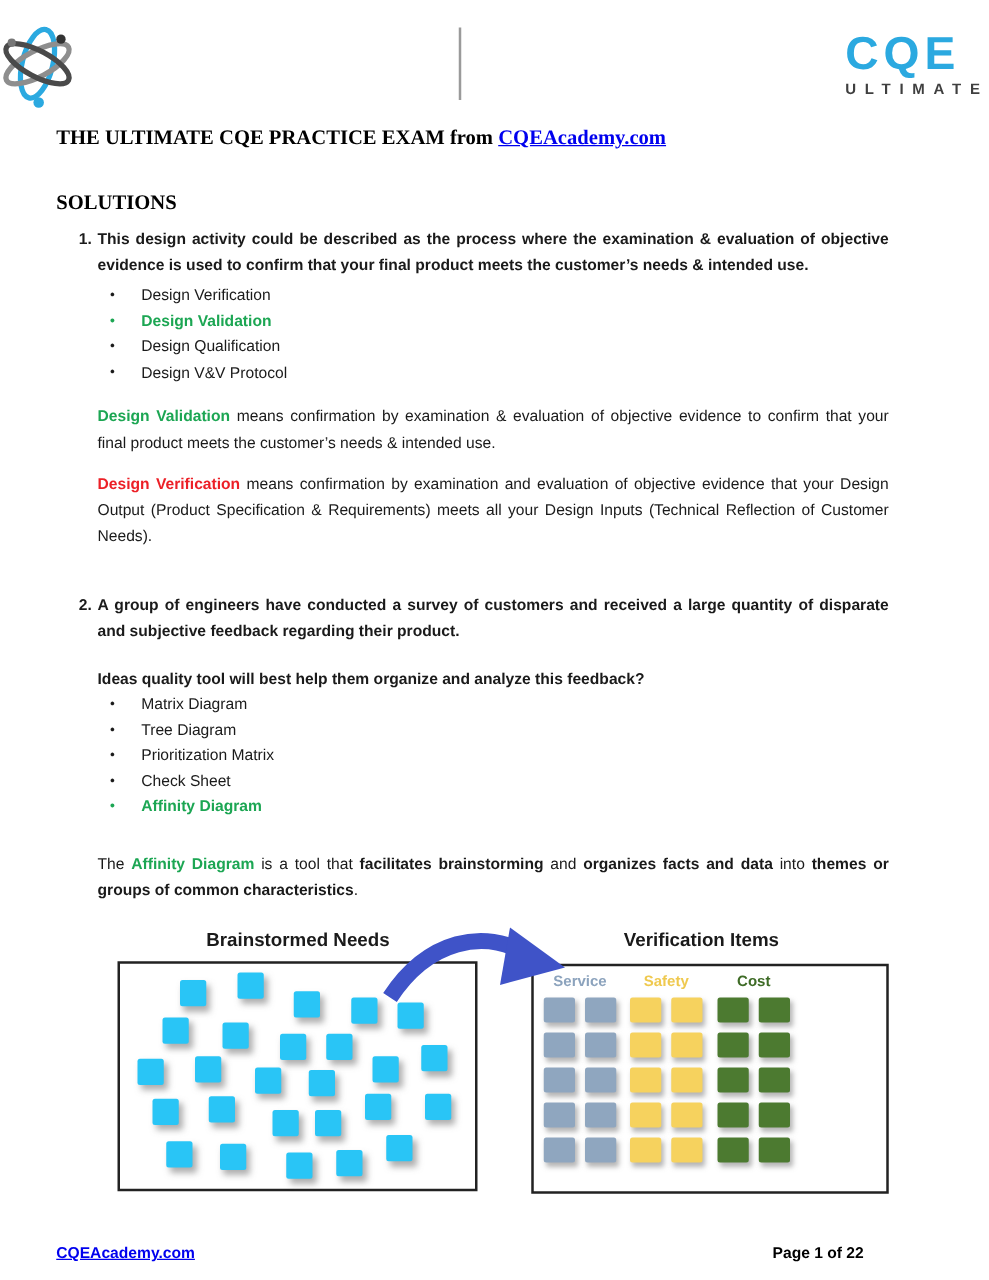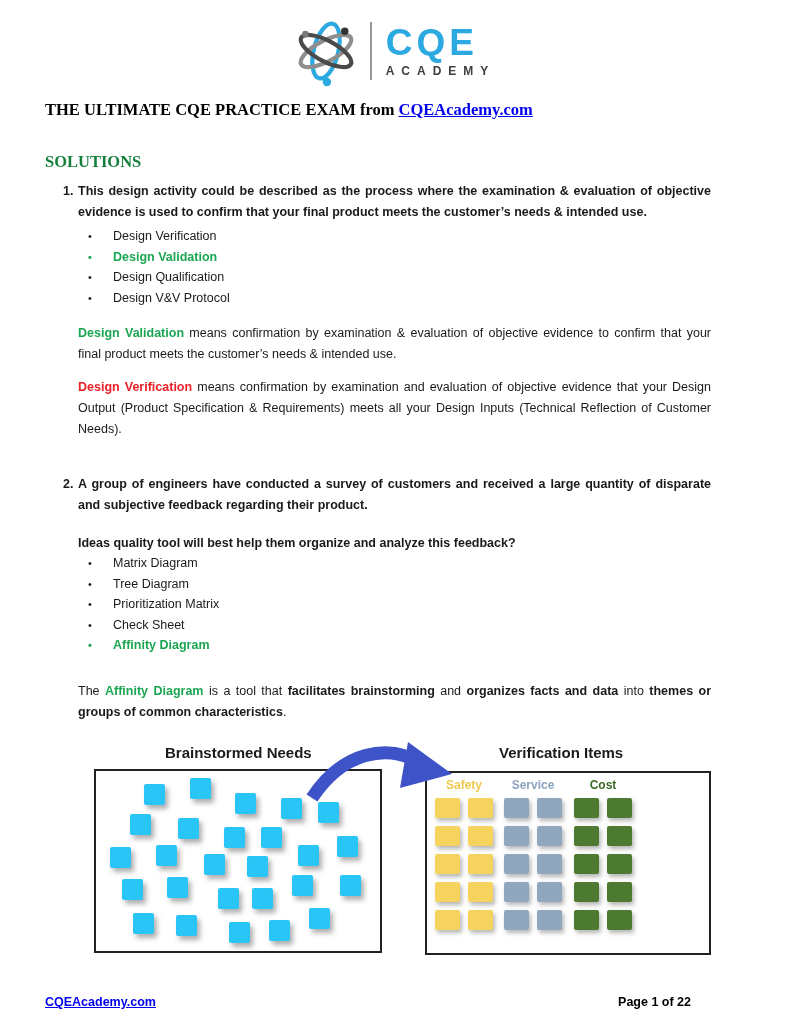"CQE" .logo-row { justify-content: center -> space-between }
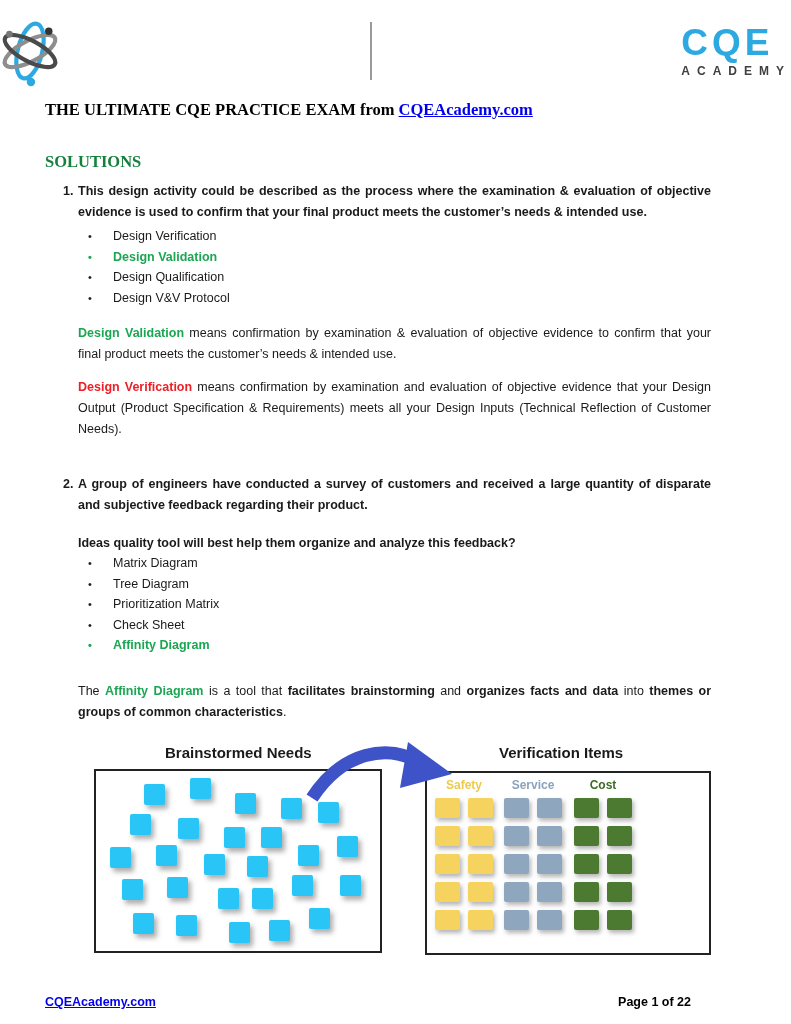"ACADEMY" div.brand-sub { text: ACADEMY -> ULTIMATE }
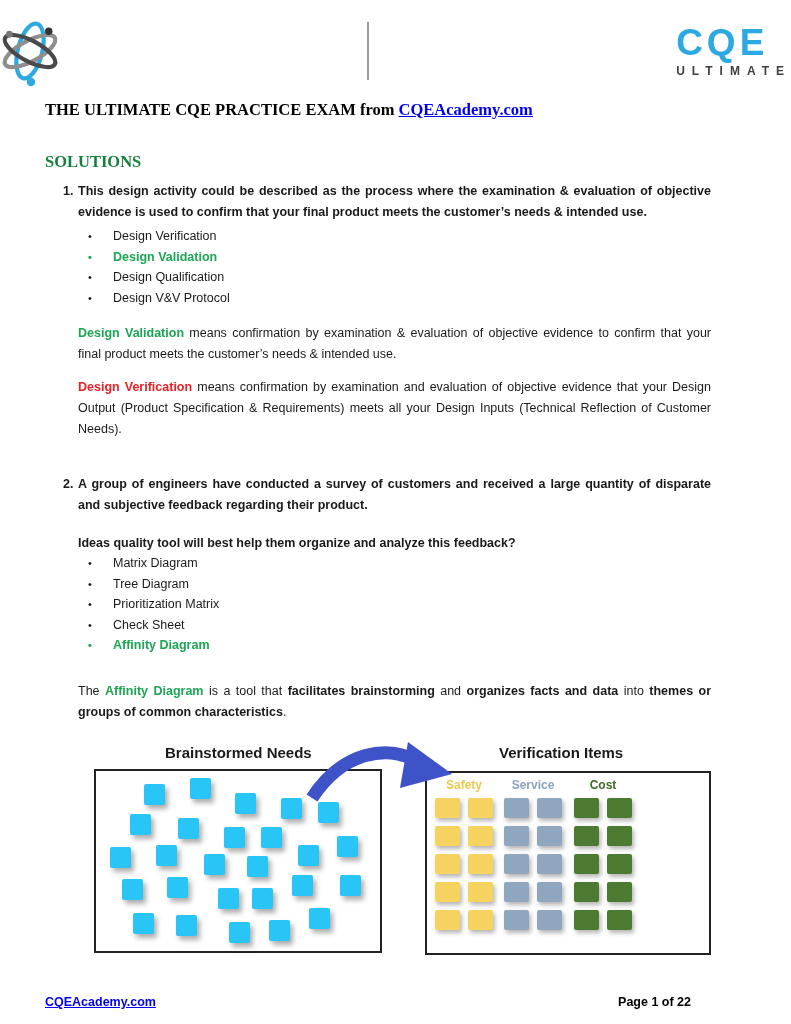"SOLUTIONS" .solutions { color: #15803d -> #000000 }
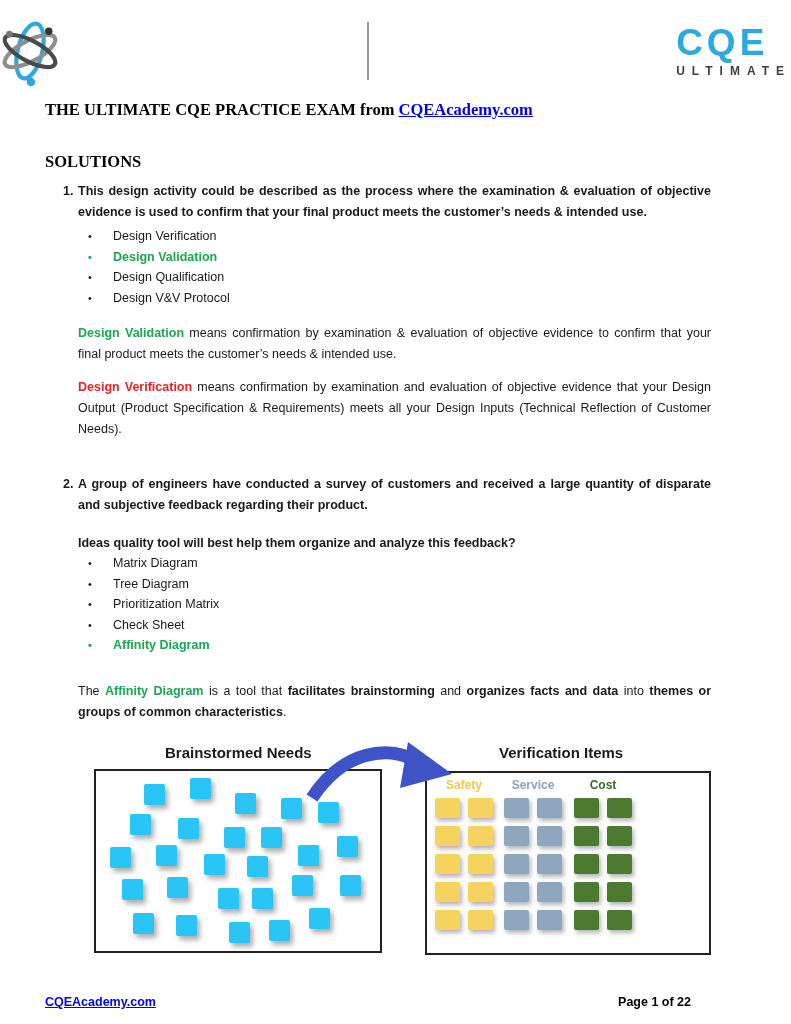"Safety" div.category { order: before "Service" -> after "Service" }
